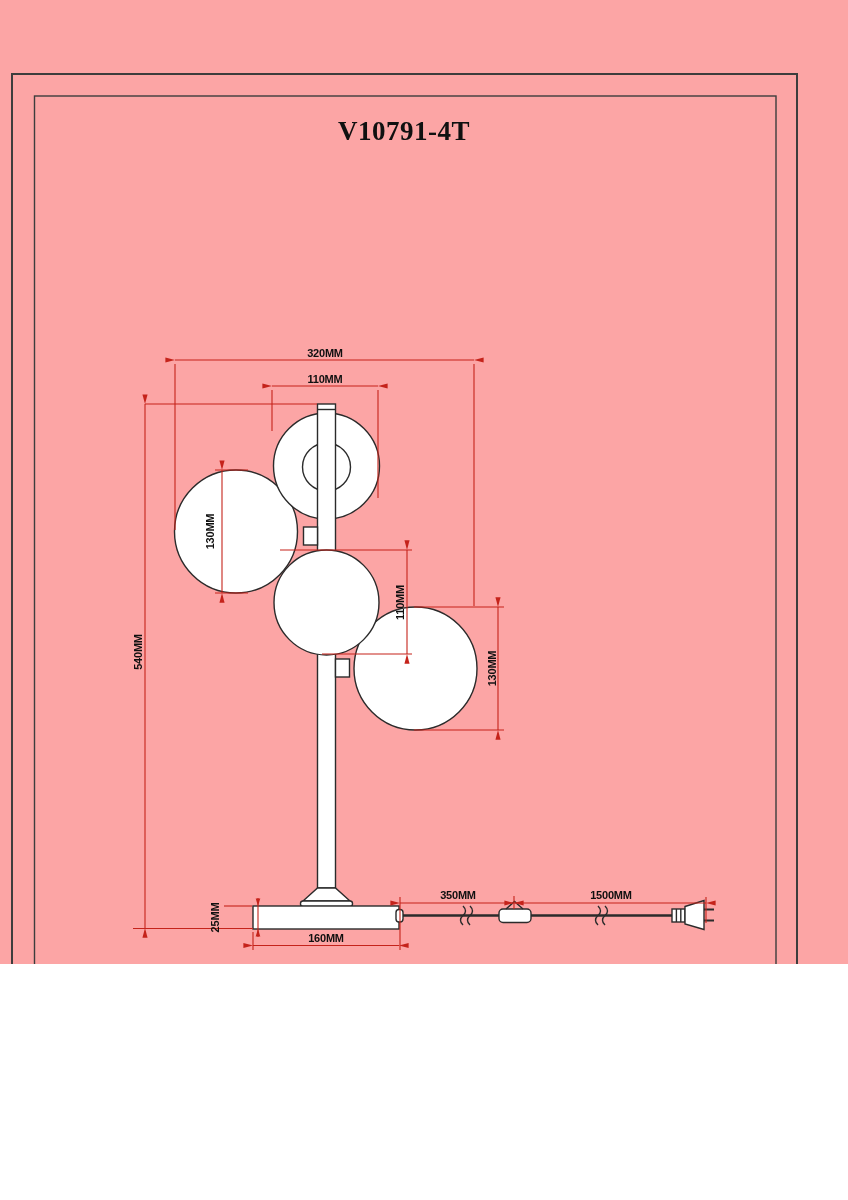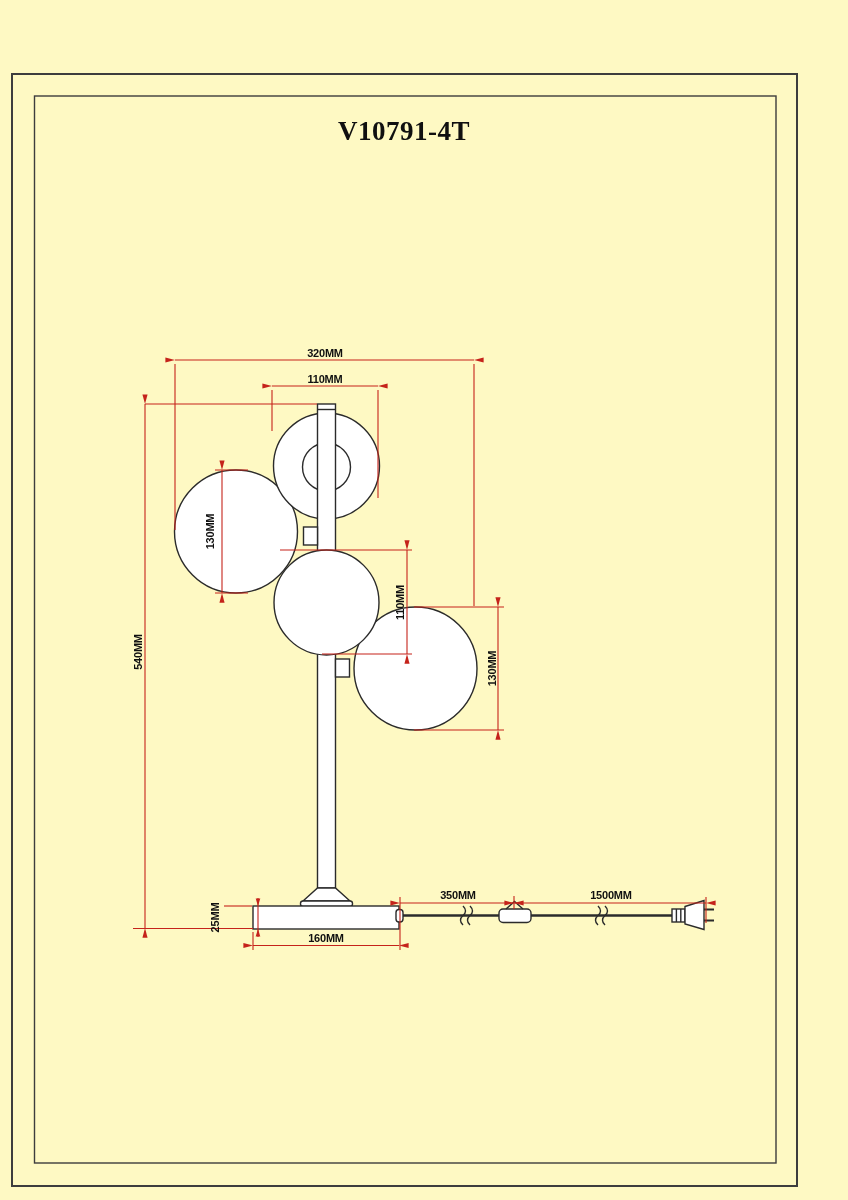"V10791-4T" .page { background: #fef9c3 -> #fca5a5; height: 1200px -> 964px }
